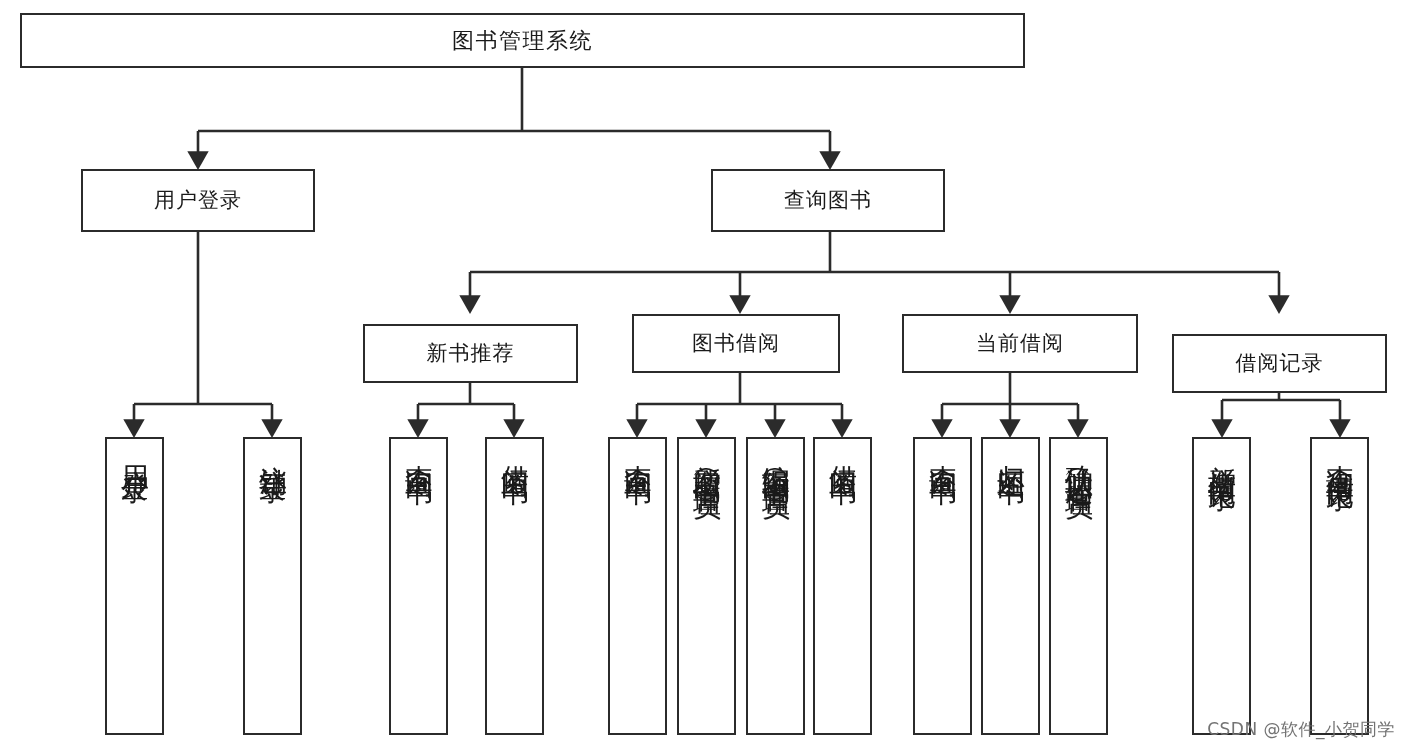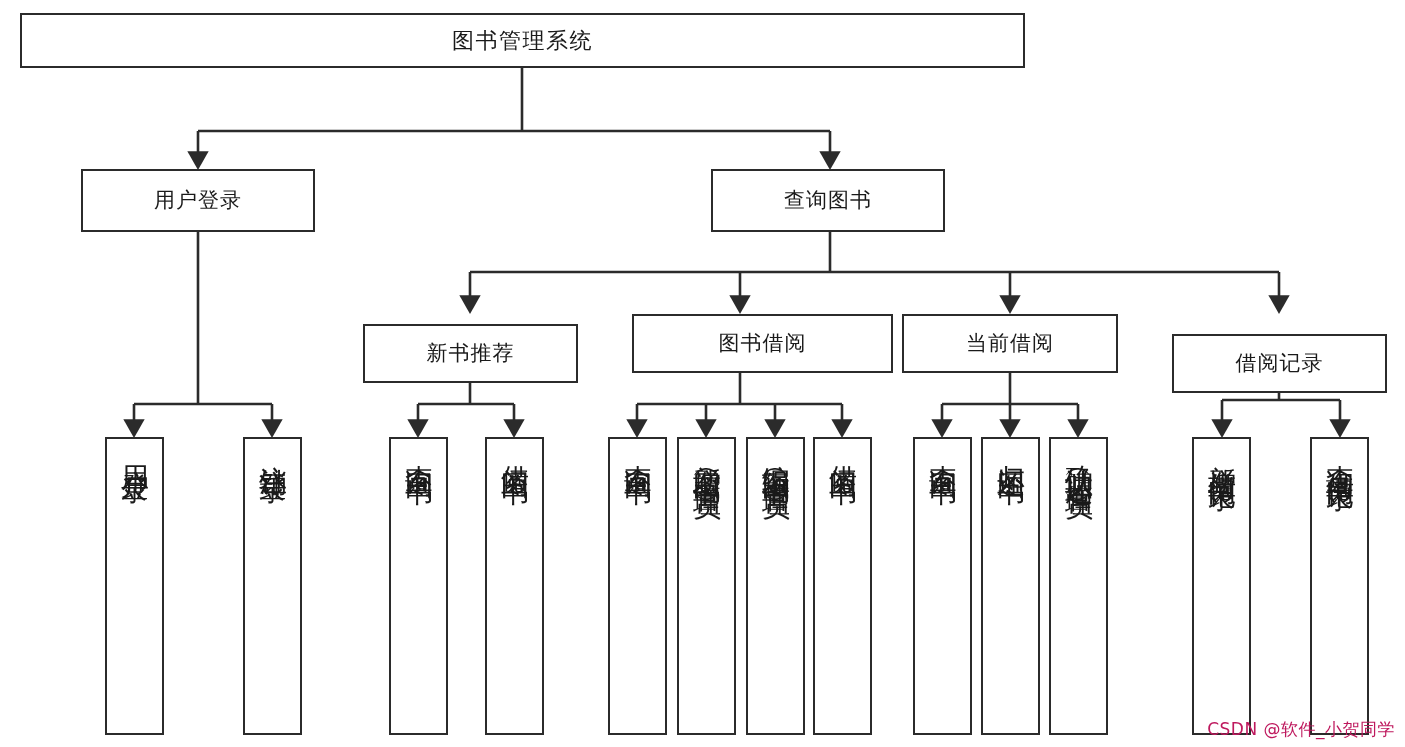"图书借阅" div.node { width: 261px -> 208px }
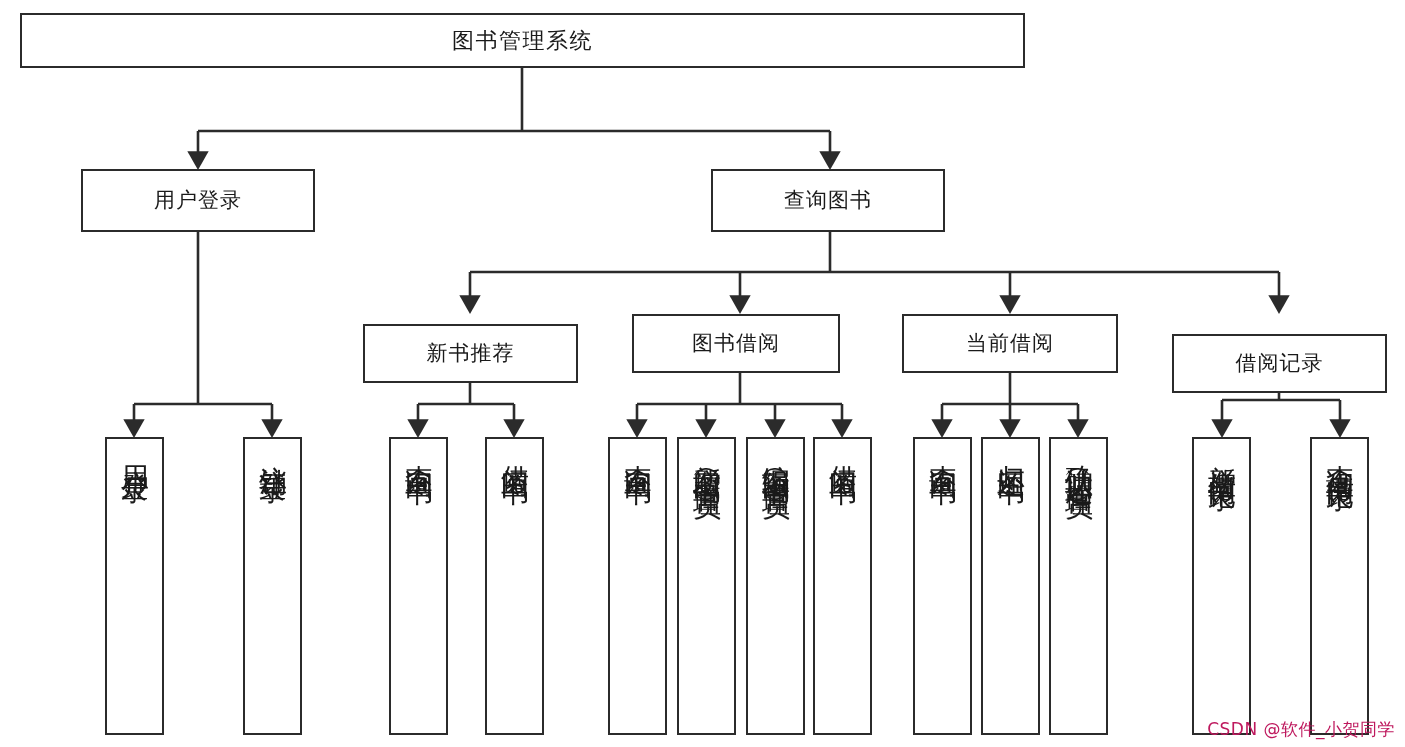"当前借阅" div.node { width: 216px -> 236px }
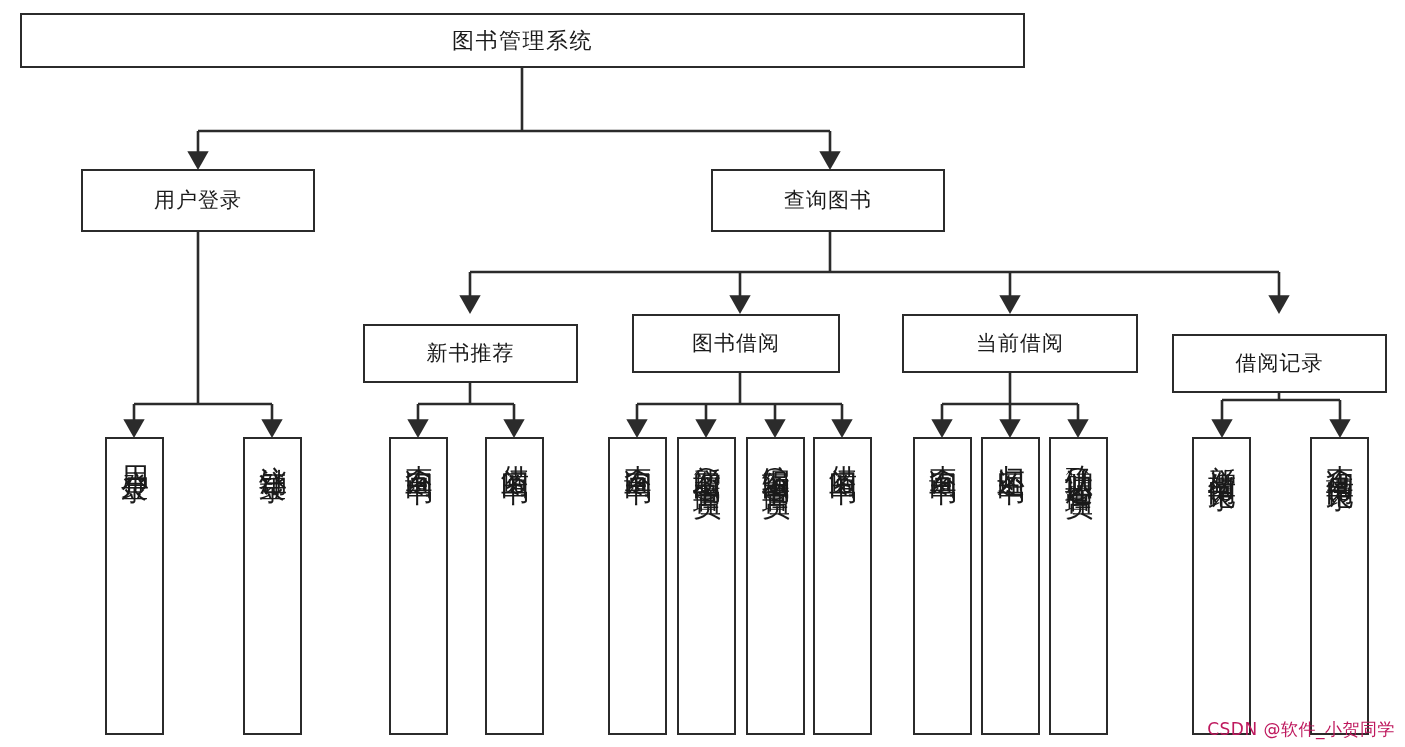"CSDN @软件_小贺同学" .watermark { color: #be185d -> #737373 }
